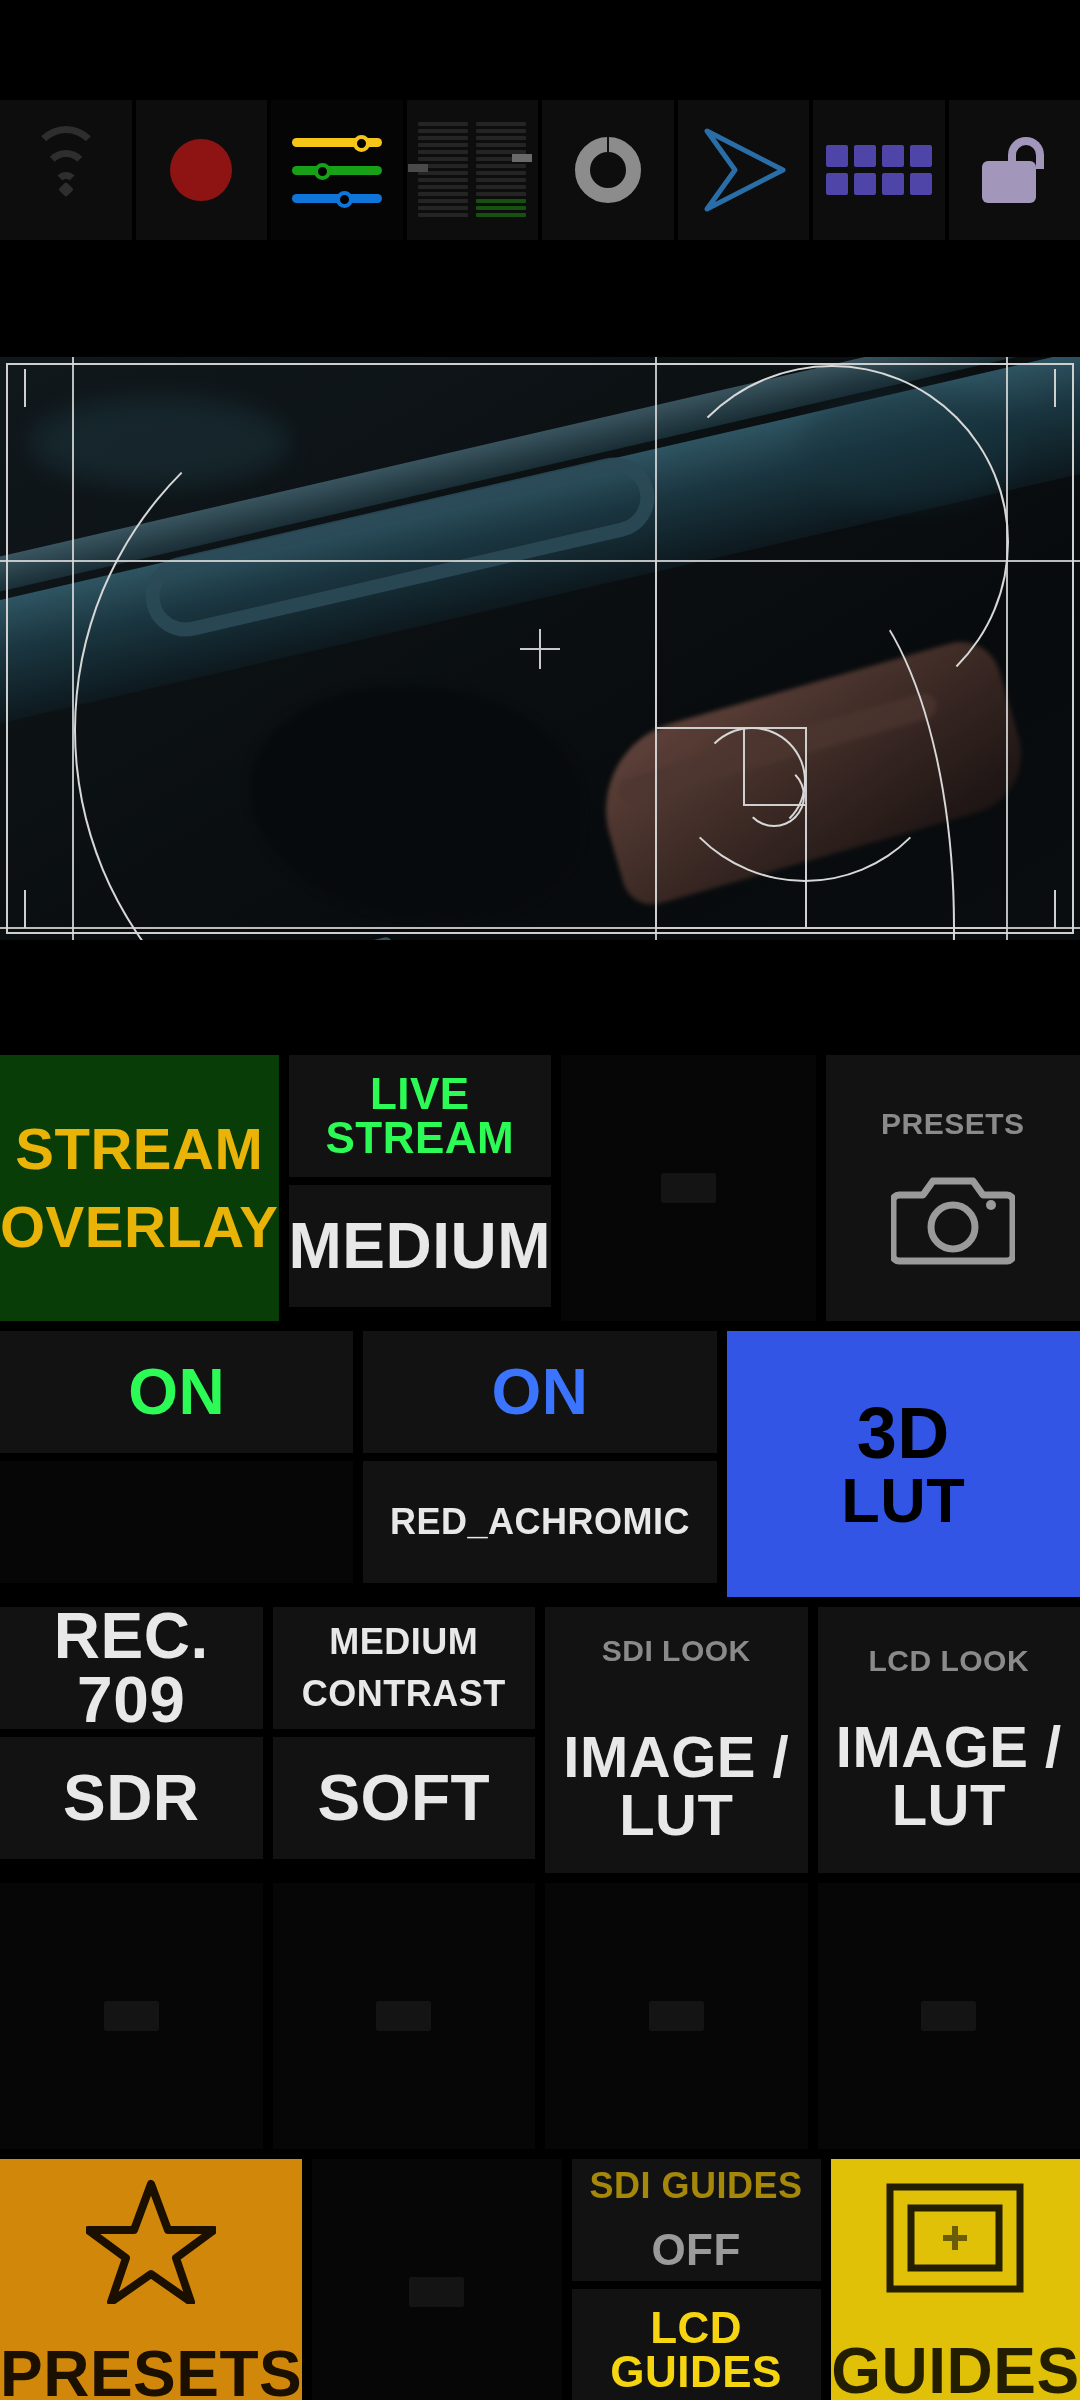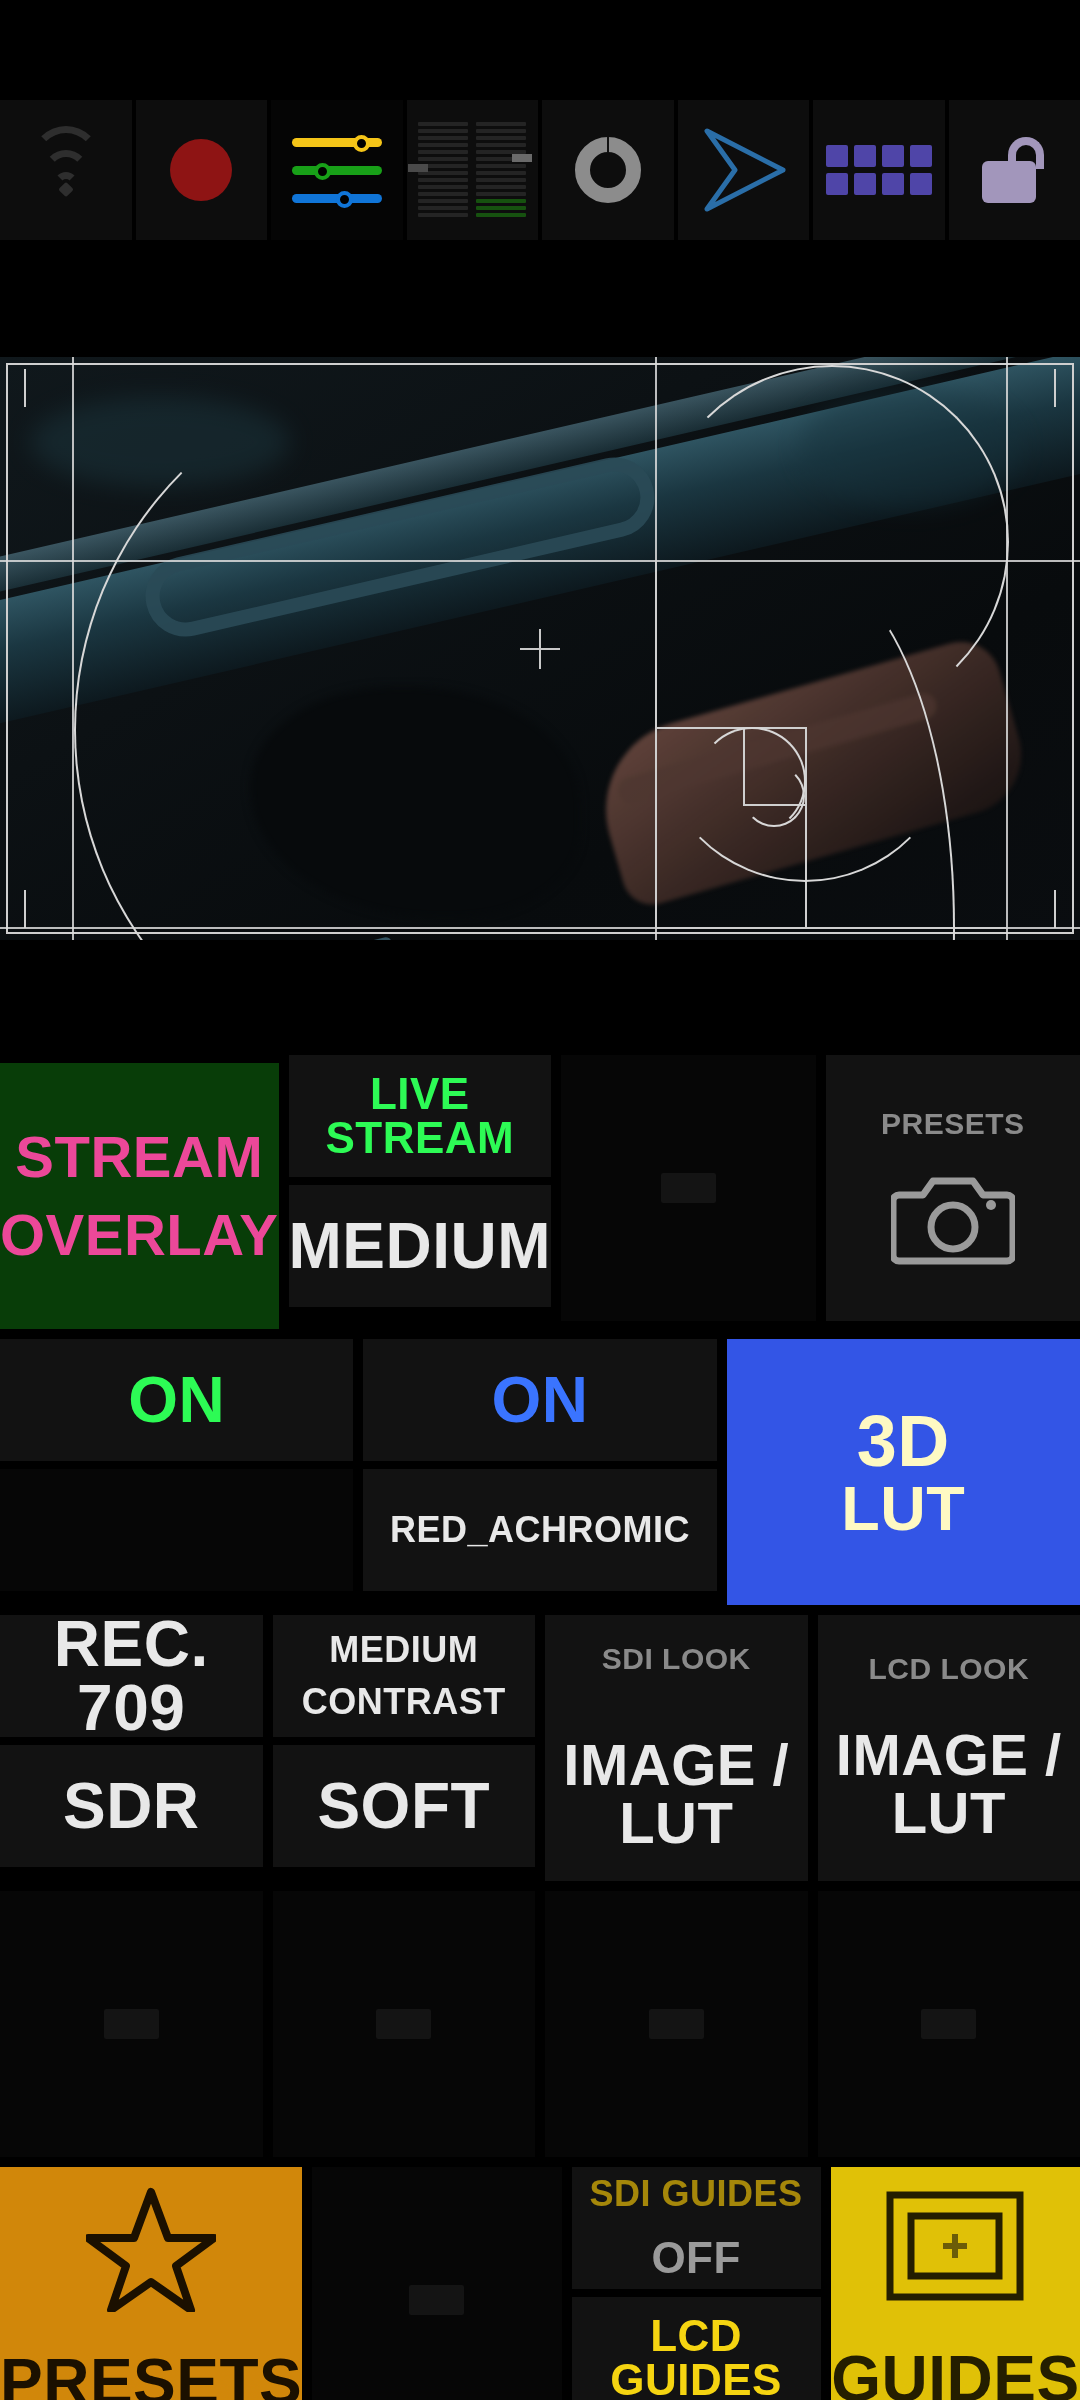"STREAM" .green-solid { color: #ec4899 -> #eab308; margin-top: 8px -> none }
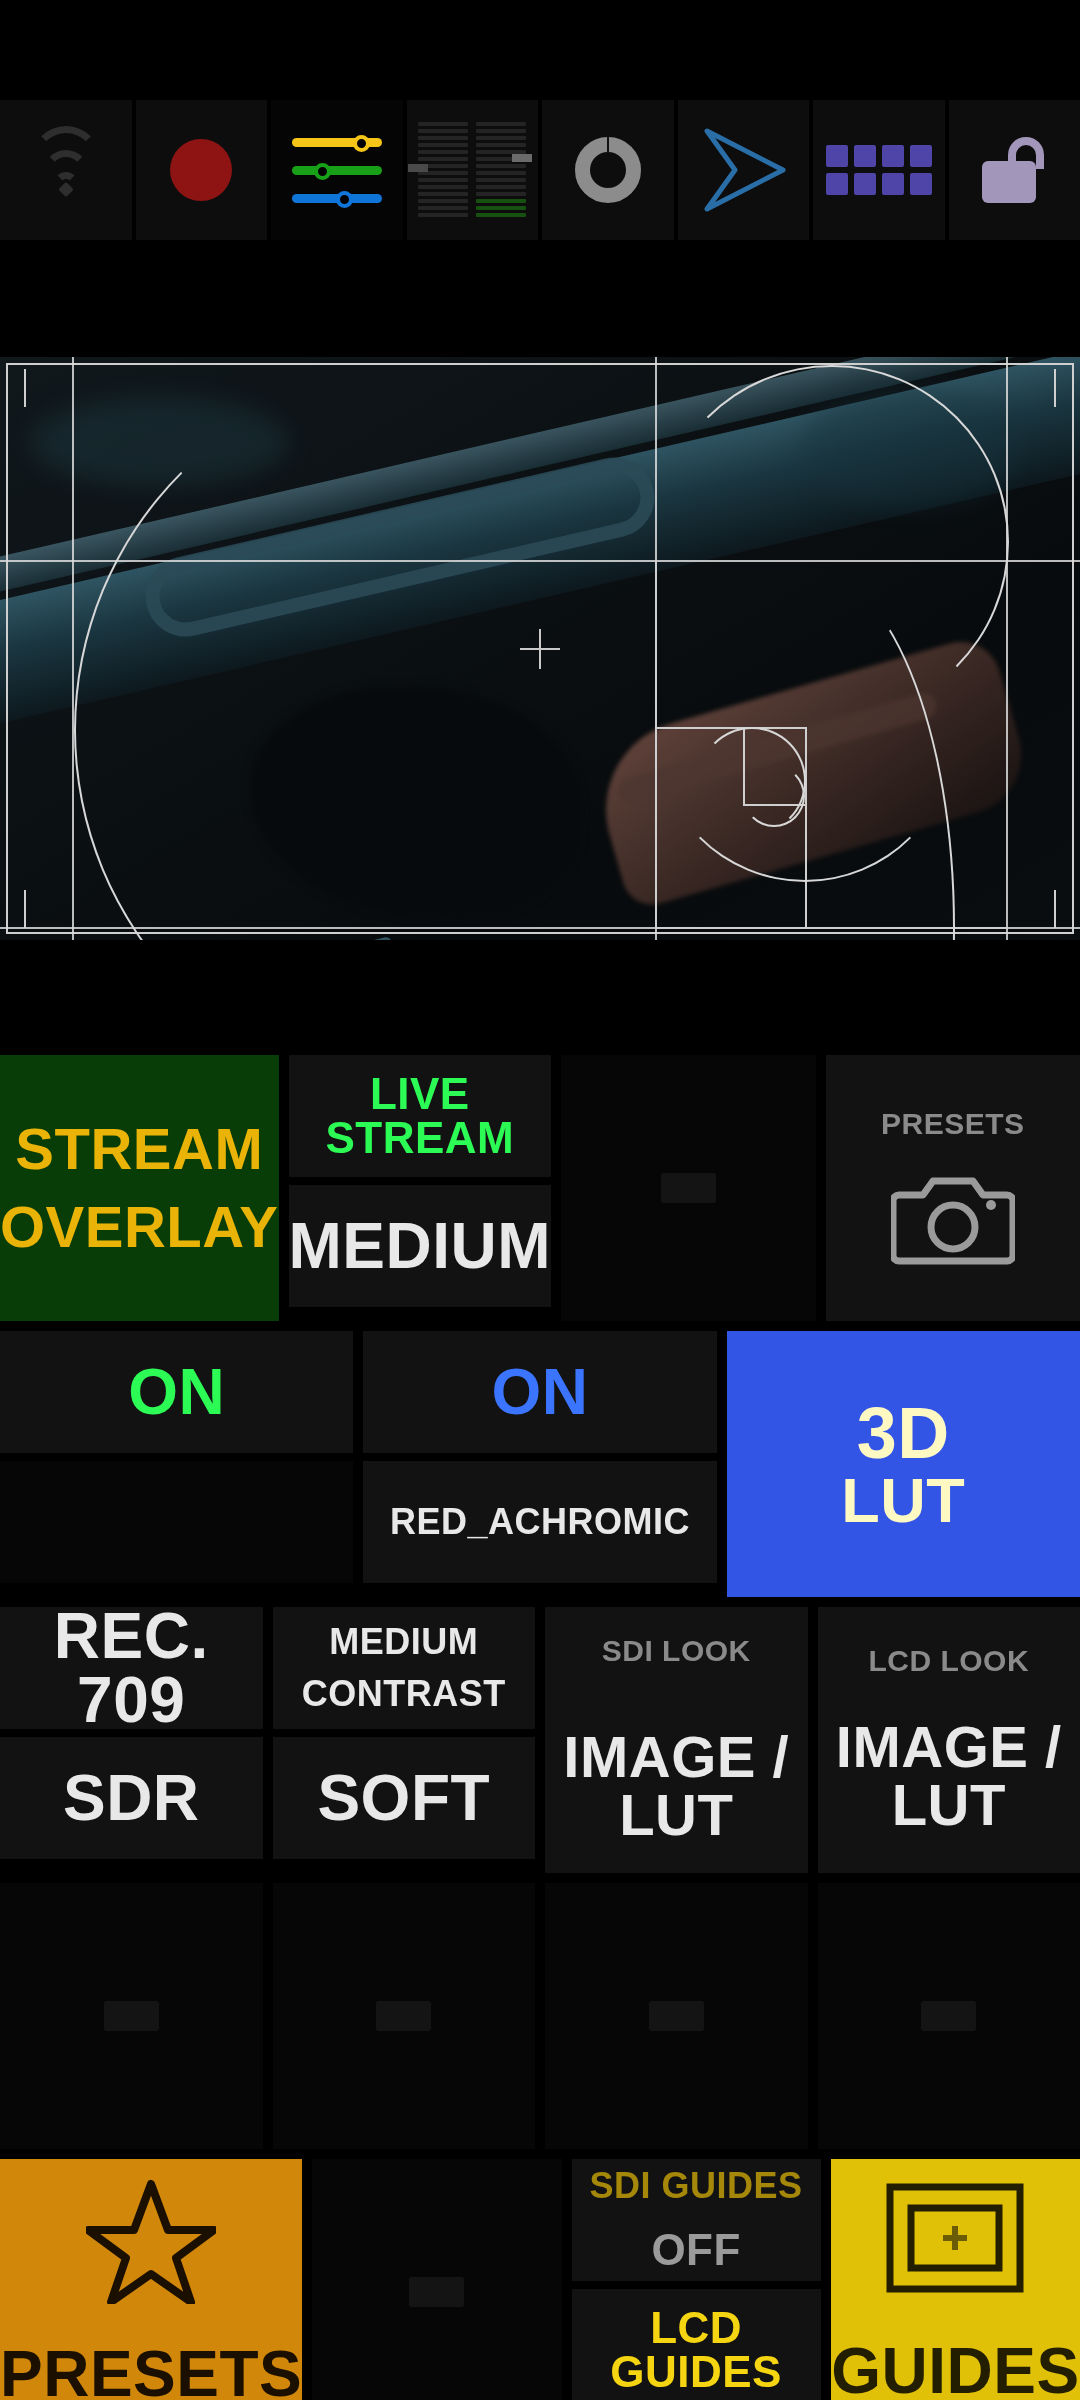"3D" .blue-solid { color: #fef9c3 -> #000000 }
